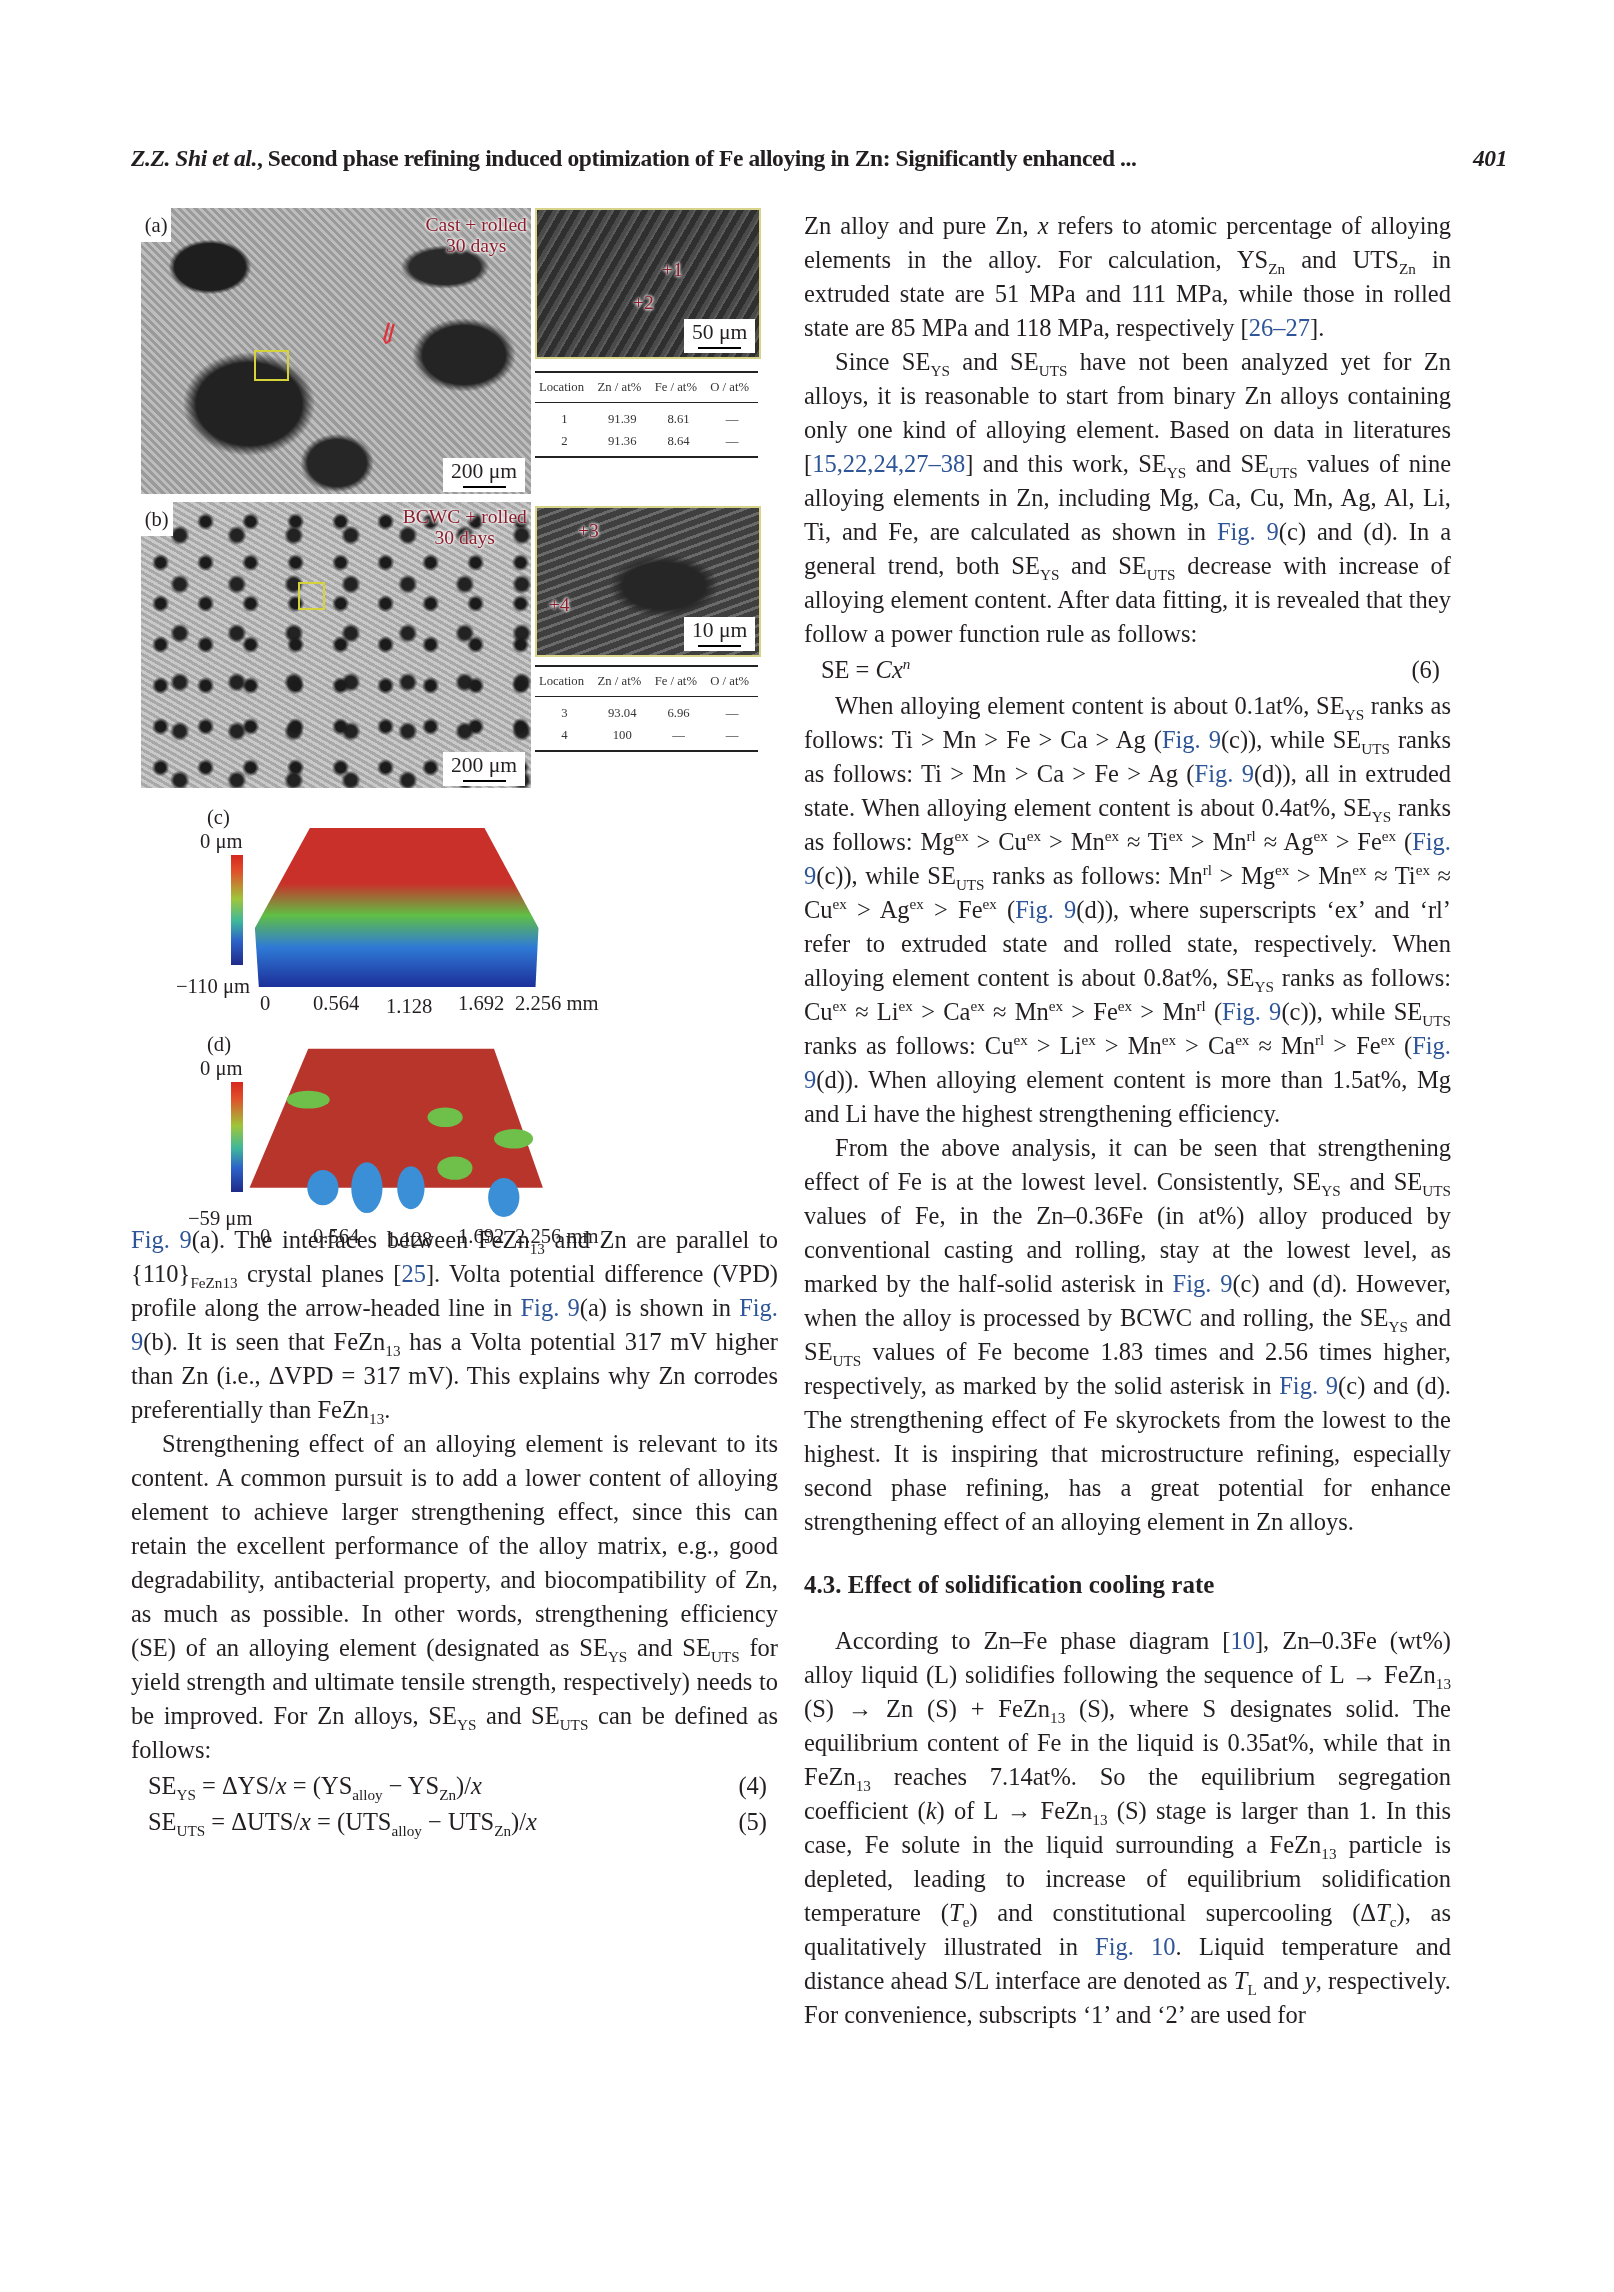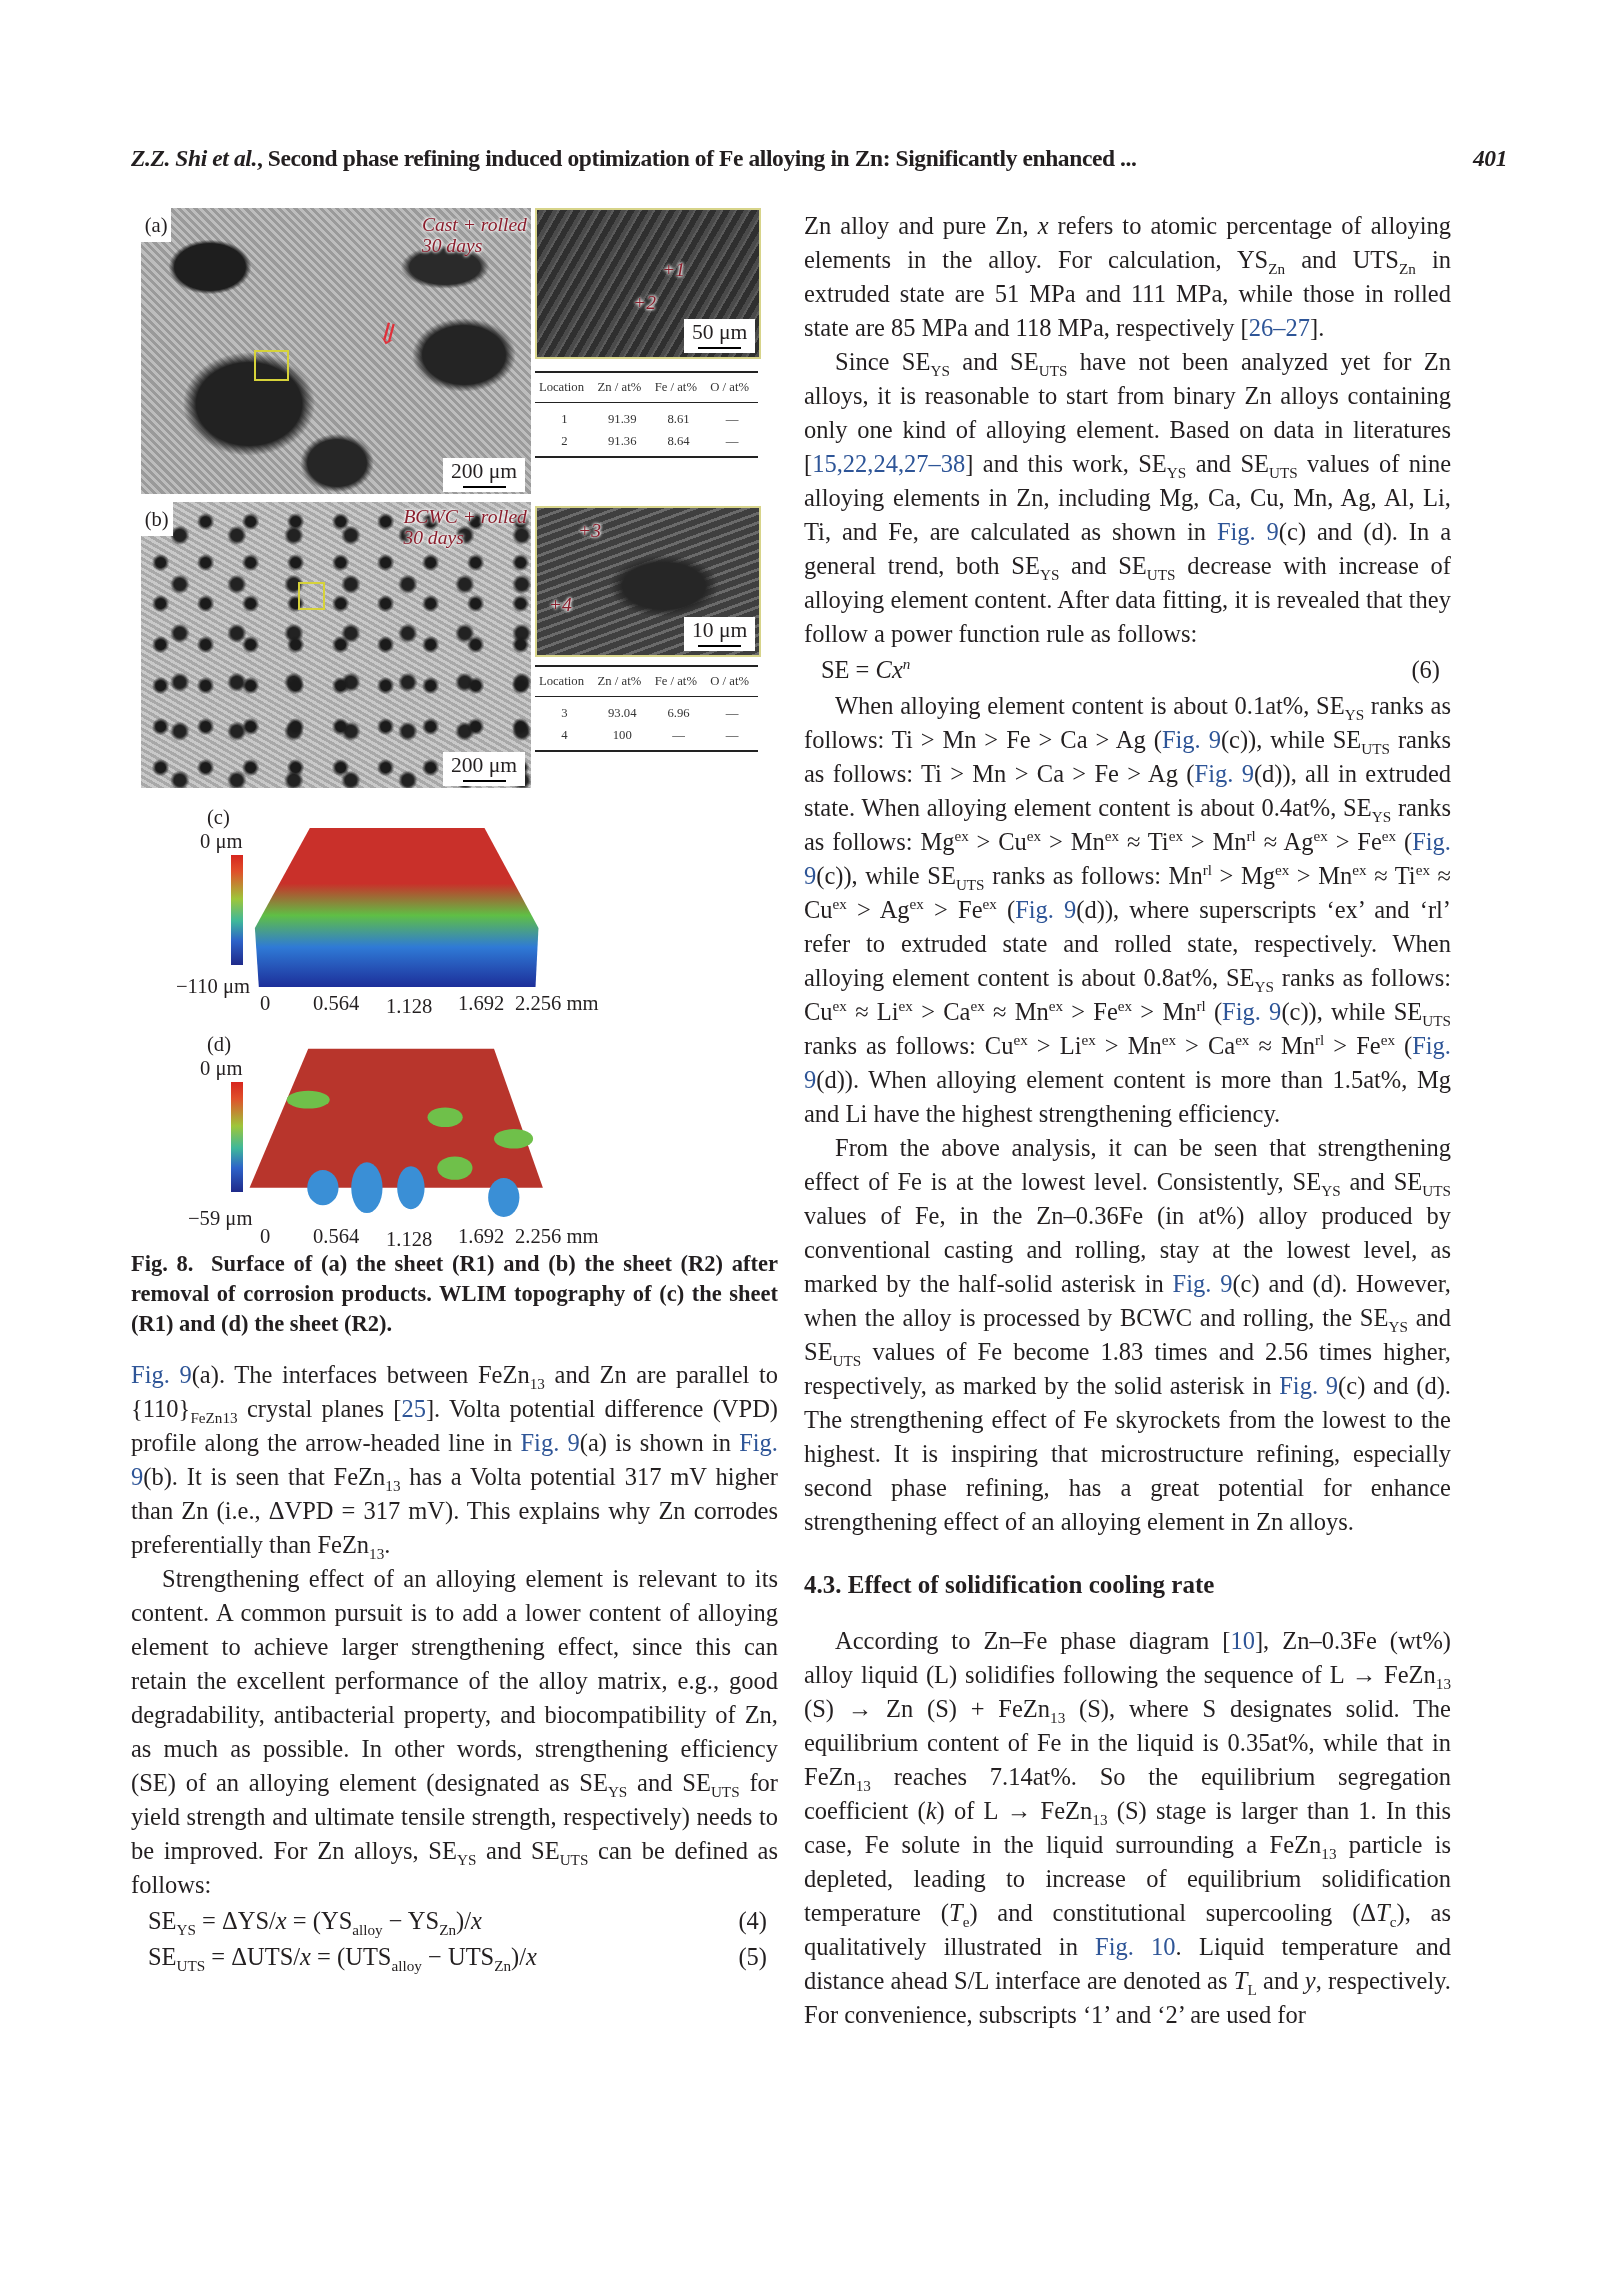"Cast + rolled" .lbl-red { font-style: italic -> none; text-align: left -> center }
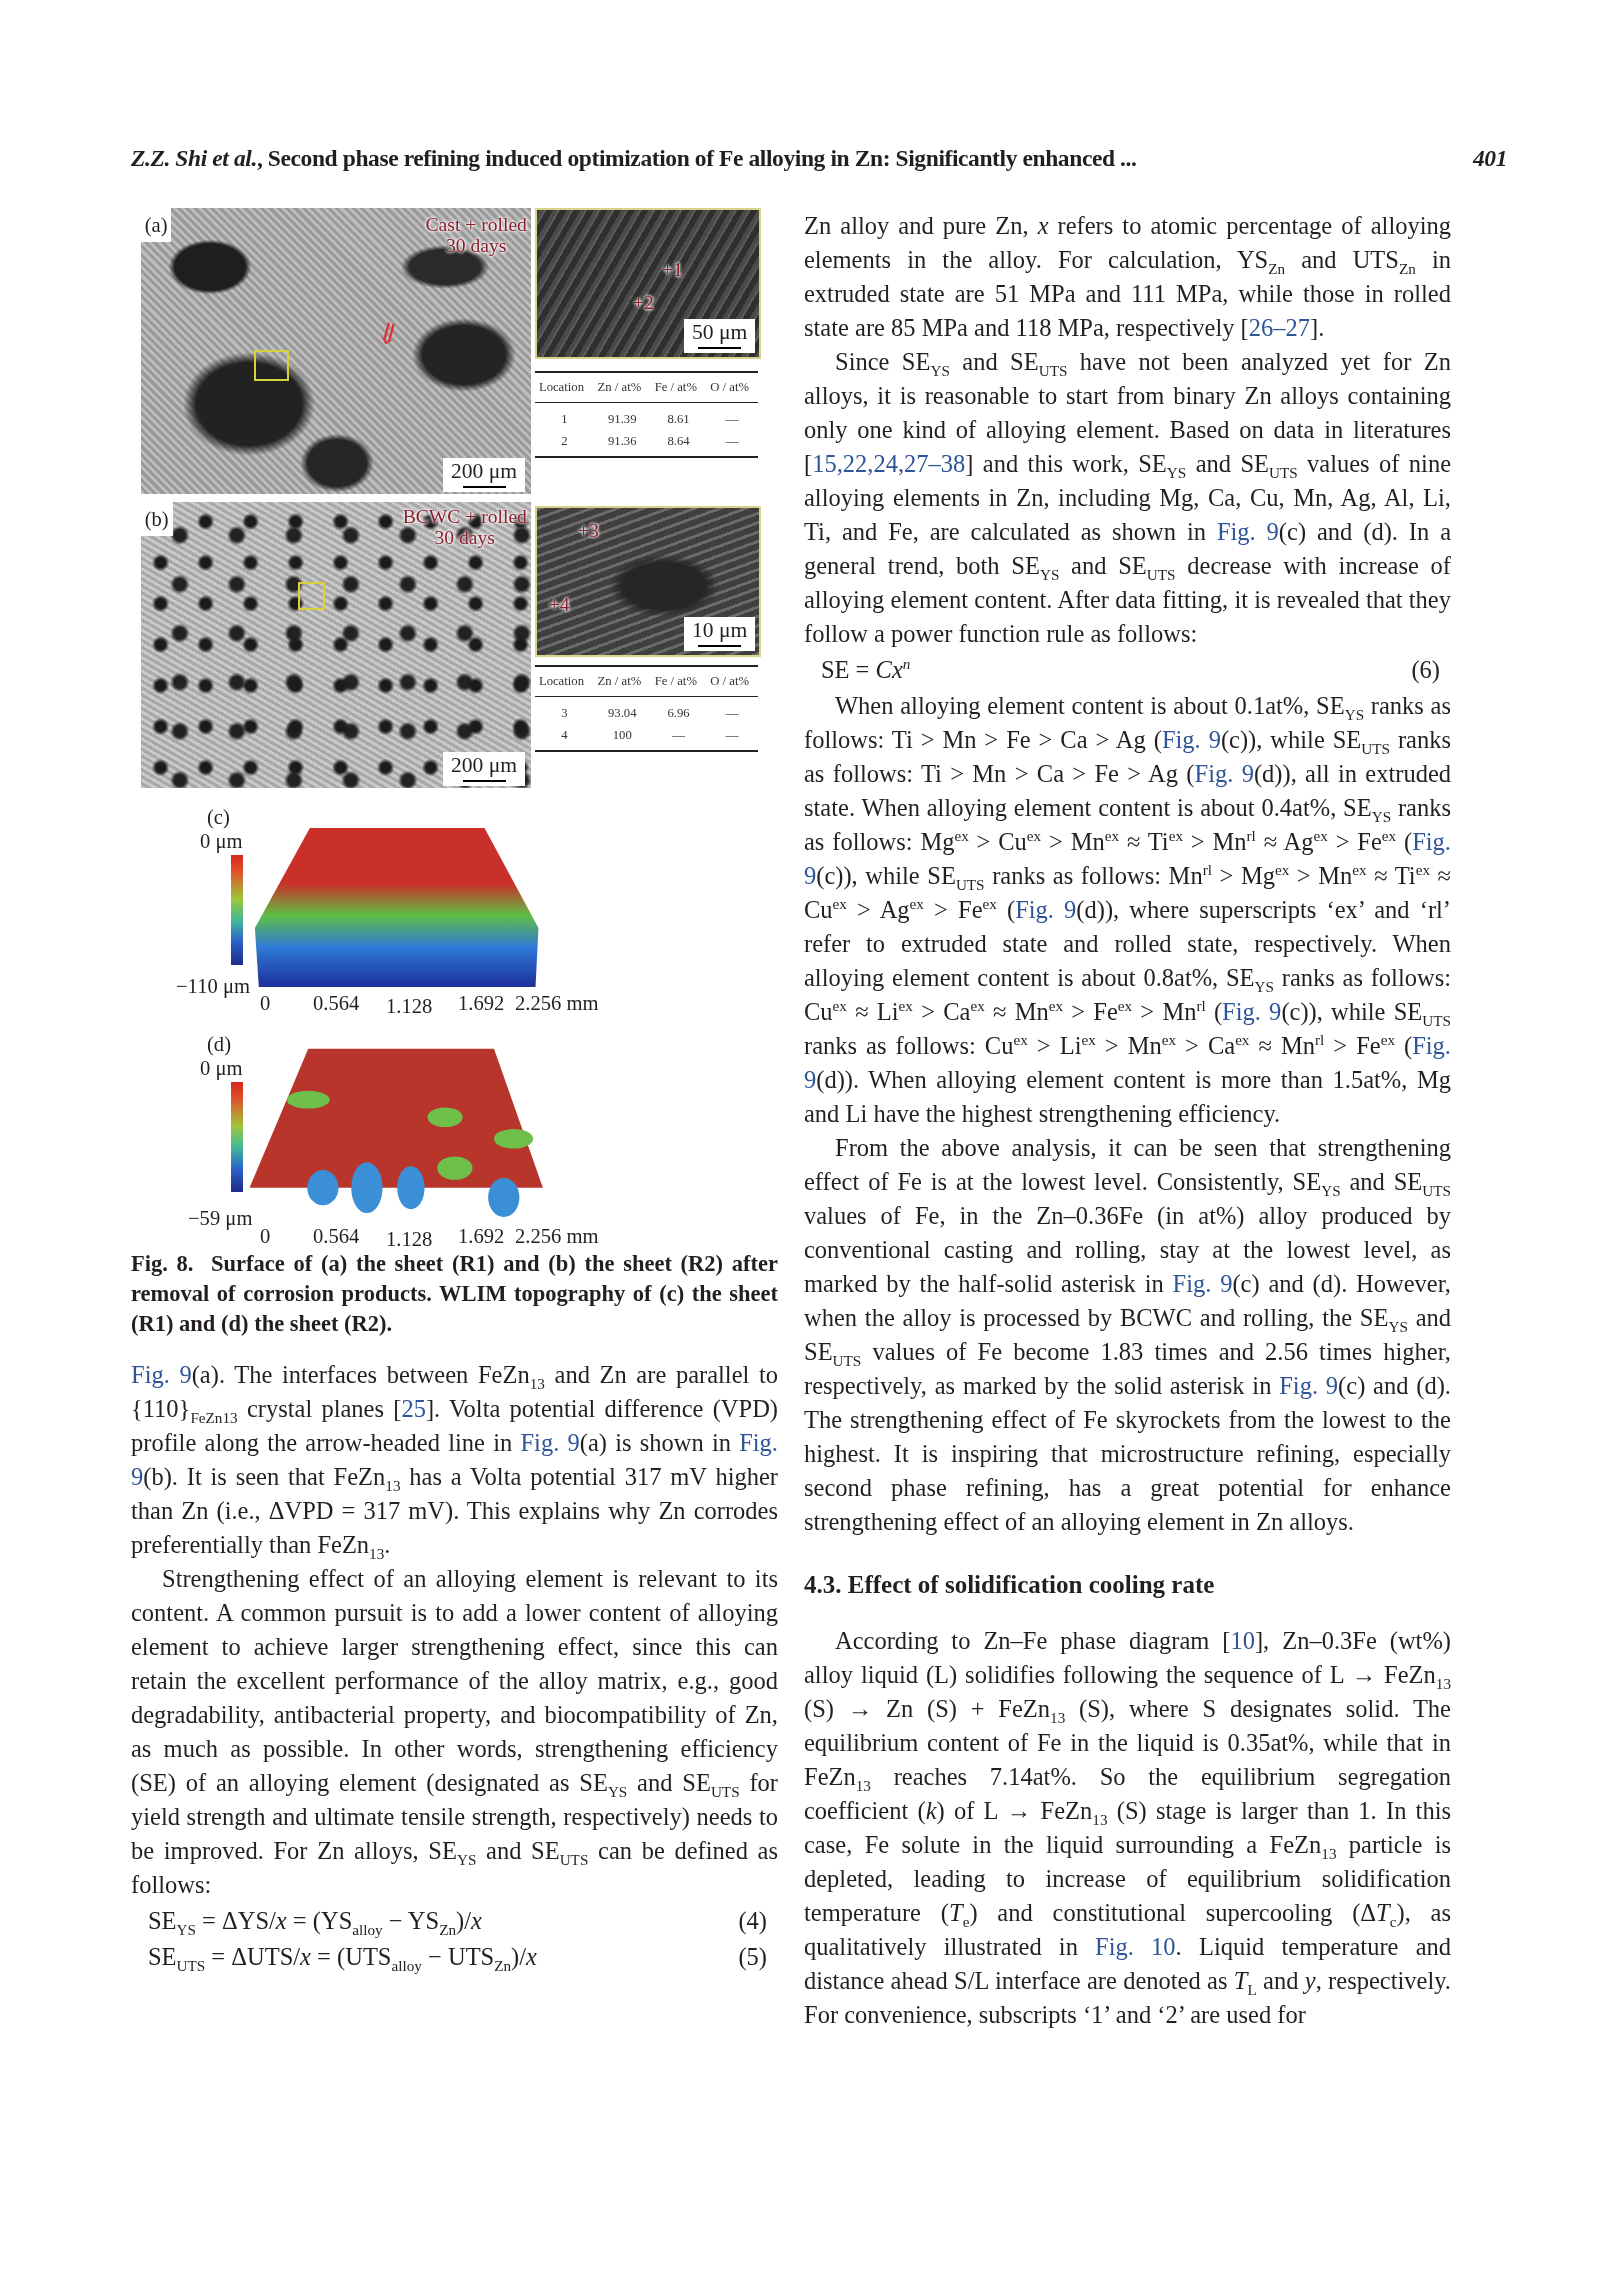"Fig. 8. Surface of (a)" p.caption { html: <p> <span>Fig. 8.</span><span>Surface of (a) the sheet (R1) and (b) the sheet (R2) after removal of corrosion products. WLIM topography of (c) the sheet (R1) and (d) the sheet (R2).</span> </p> -> none }
